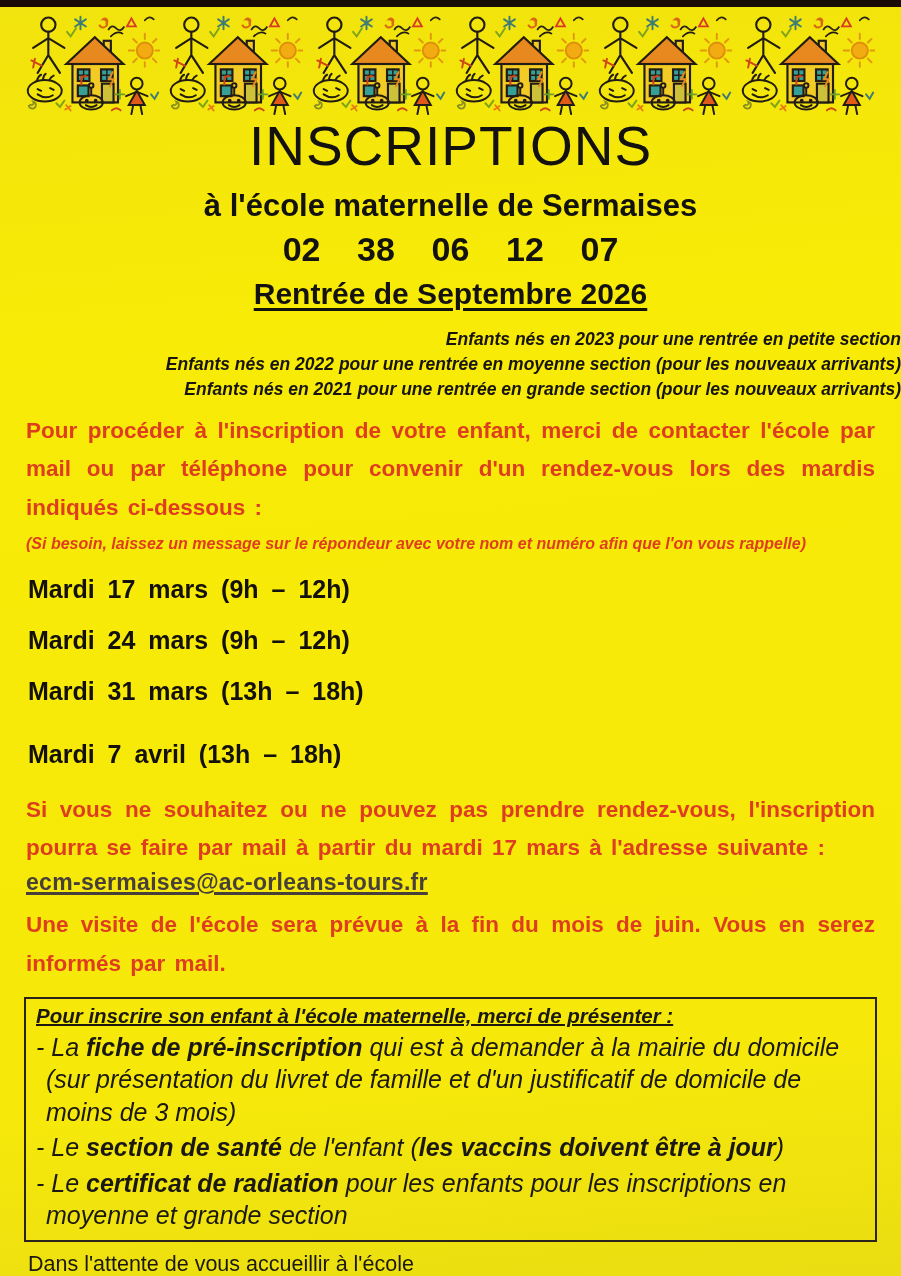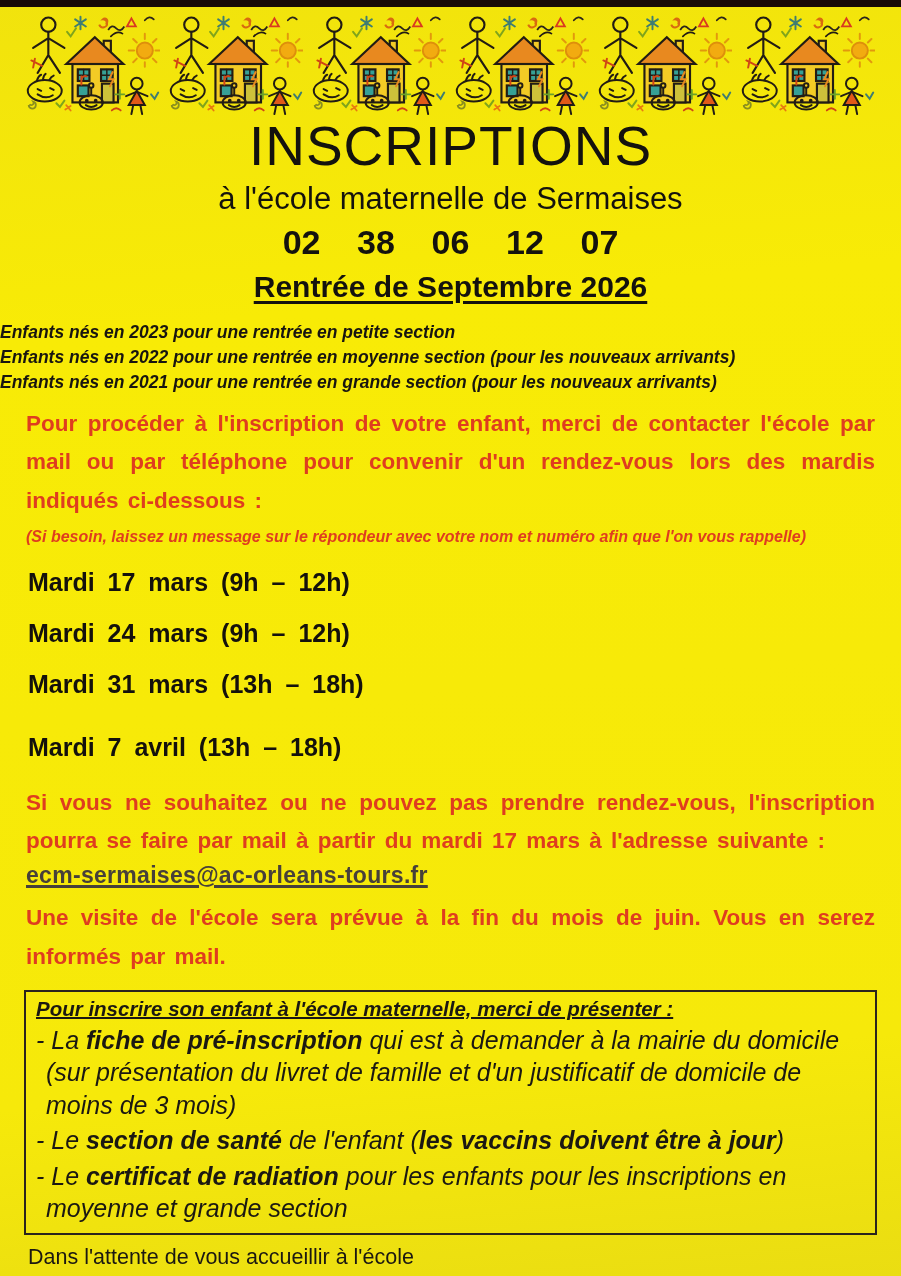"à l'école maternelle de Sermaises" .subtitle { font-weight: 400 -> 700; margin-top: 7px -> 14px }
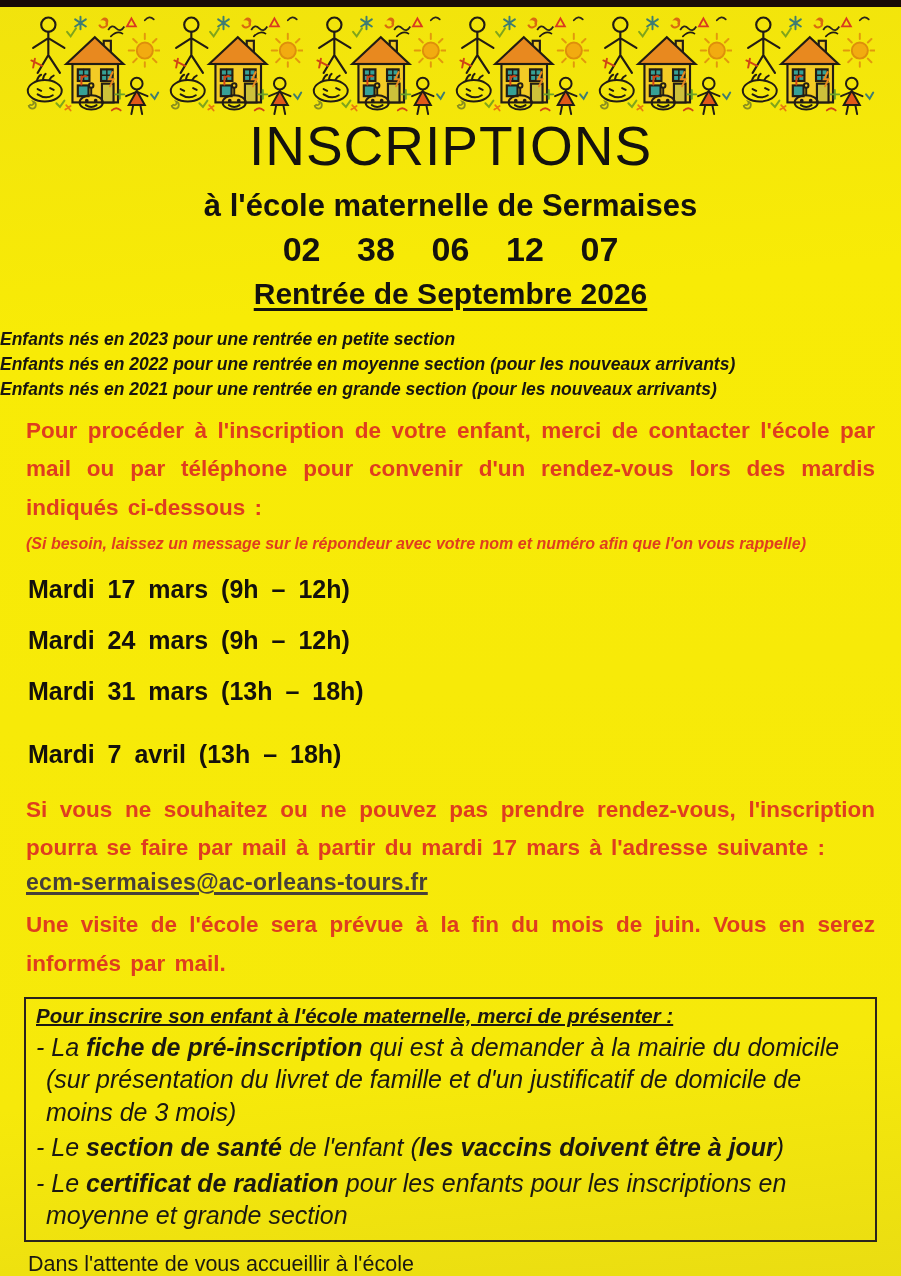"Enfants nés en 2023 pour" .eligibility { text-align: left -> right }
